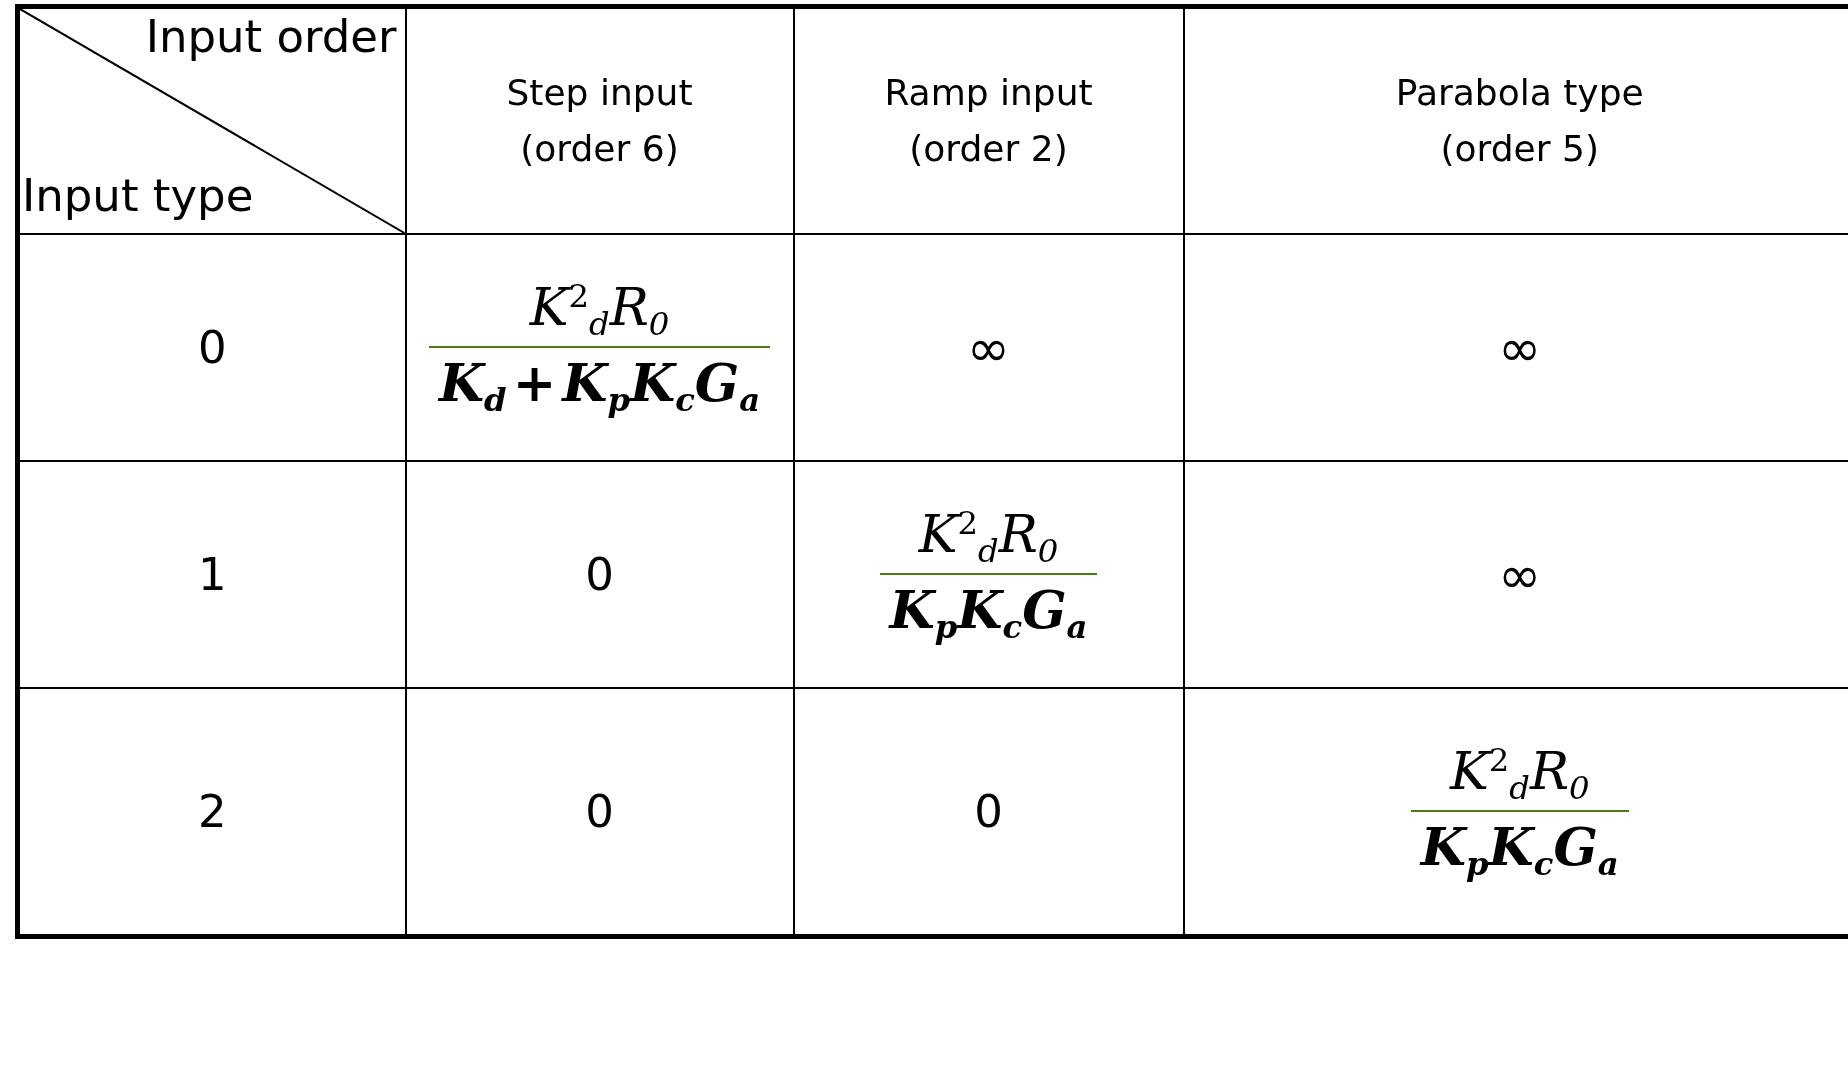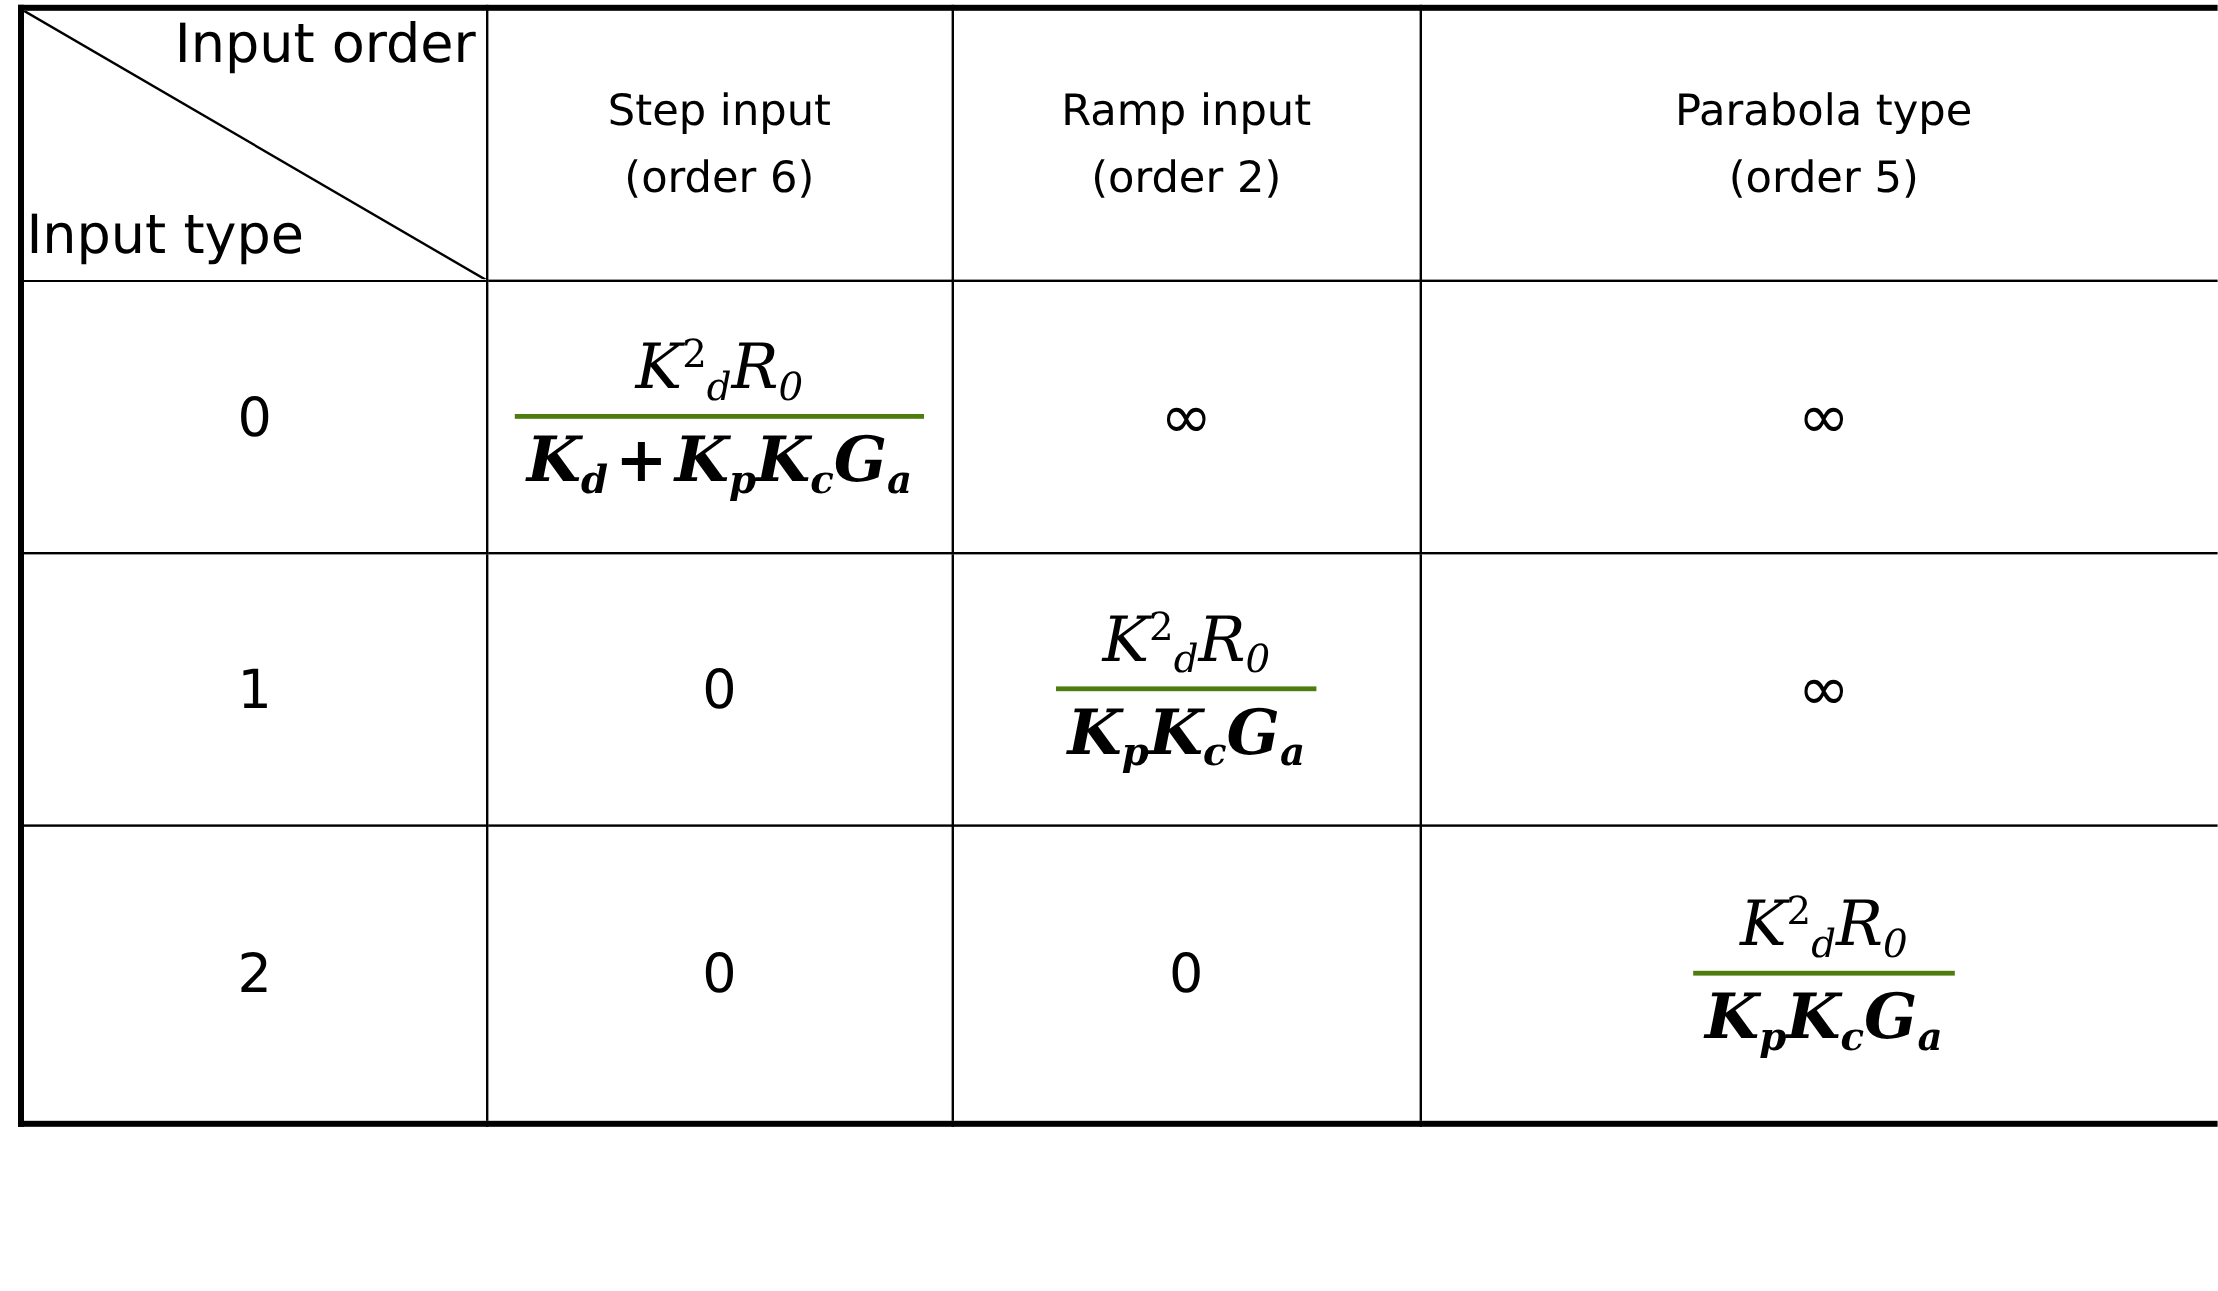"K2dR0" .frac > .num { border-bottom: 4px solid #4d7c0f -> 2px solid #4d7c0f }
